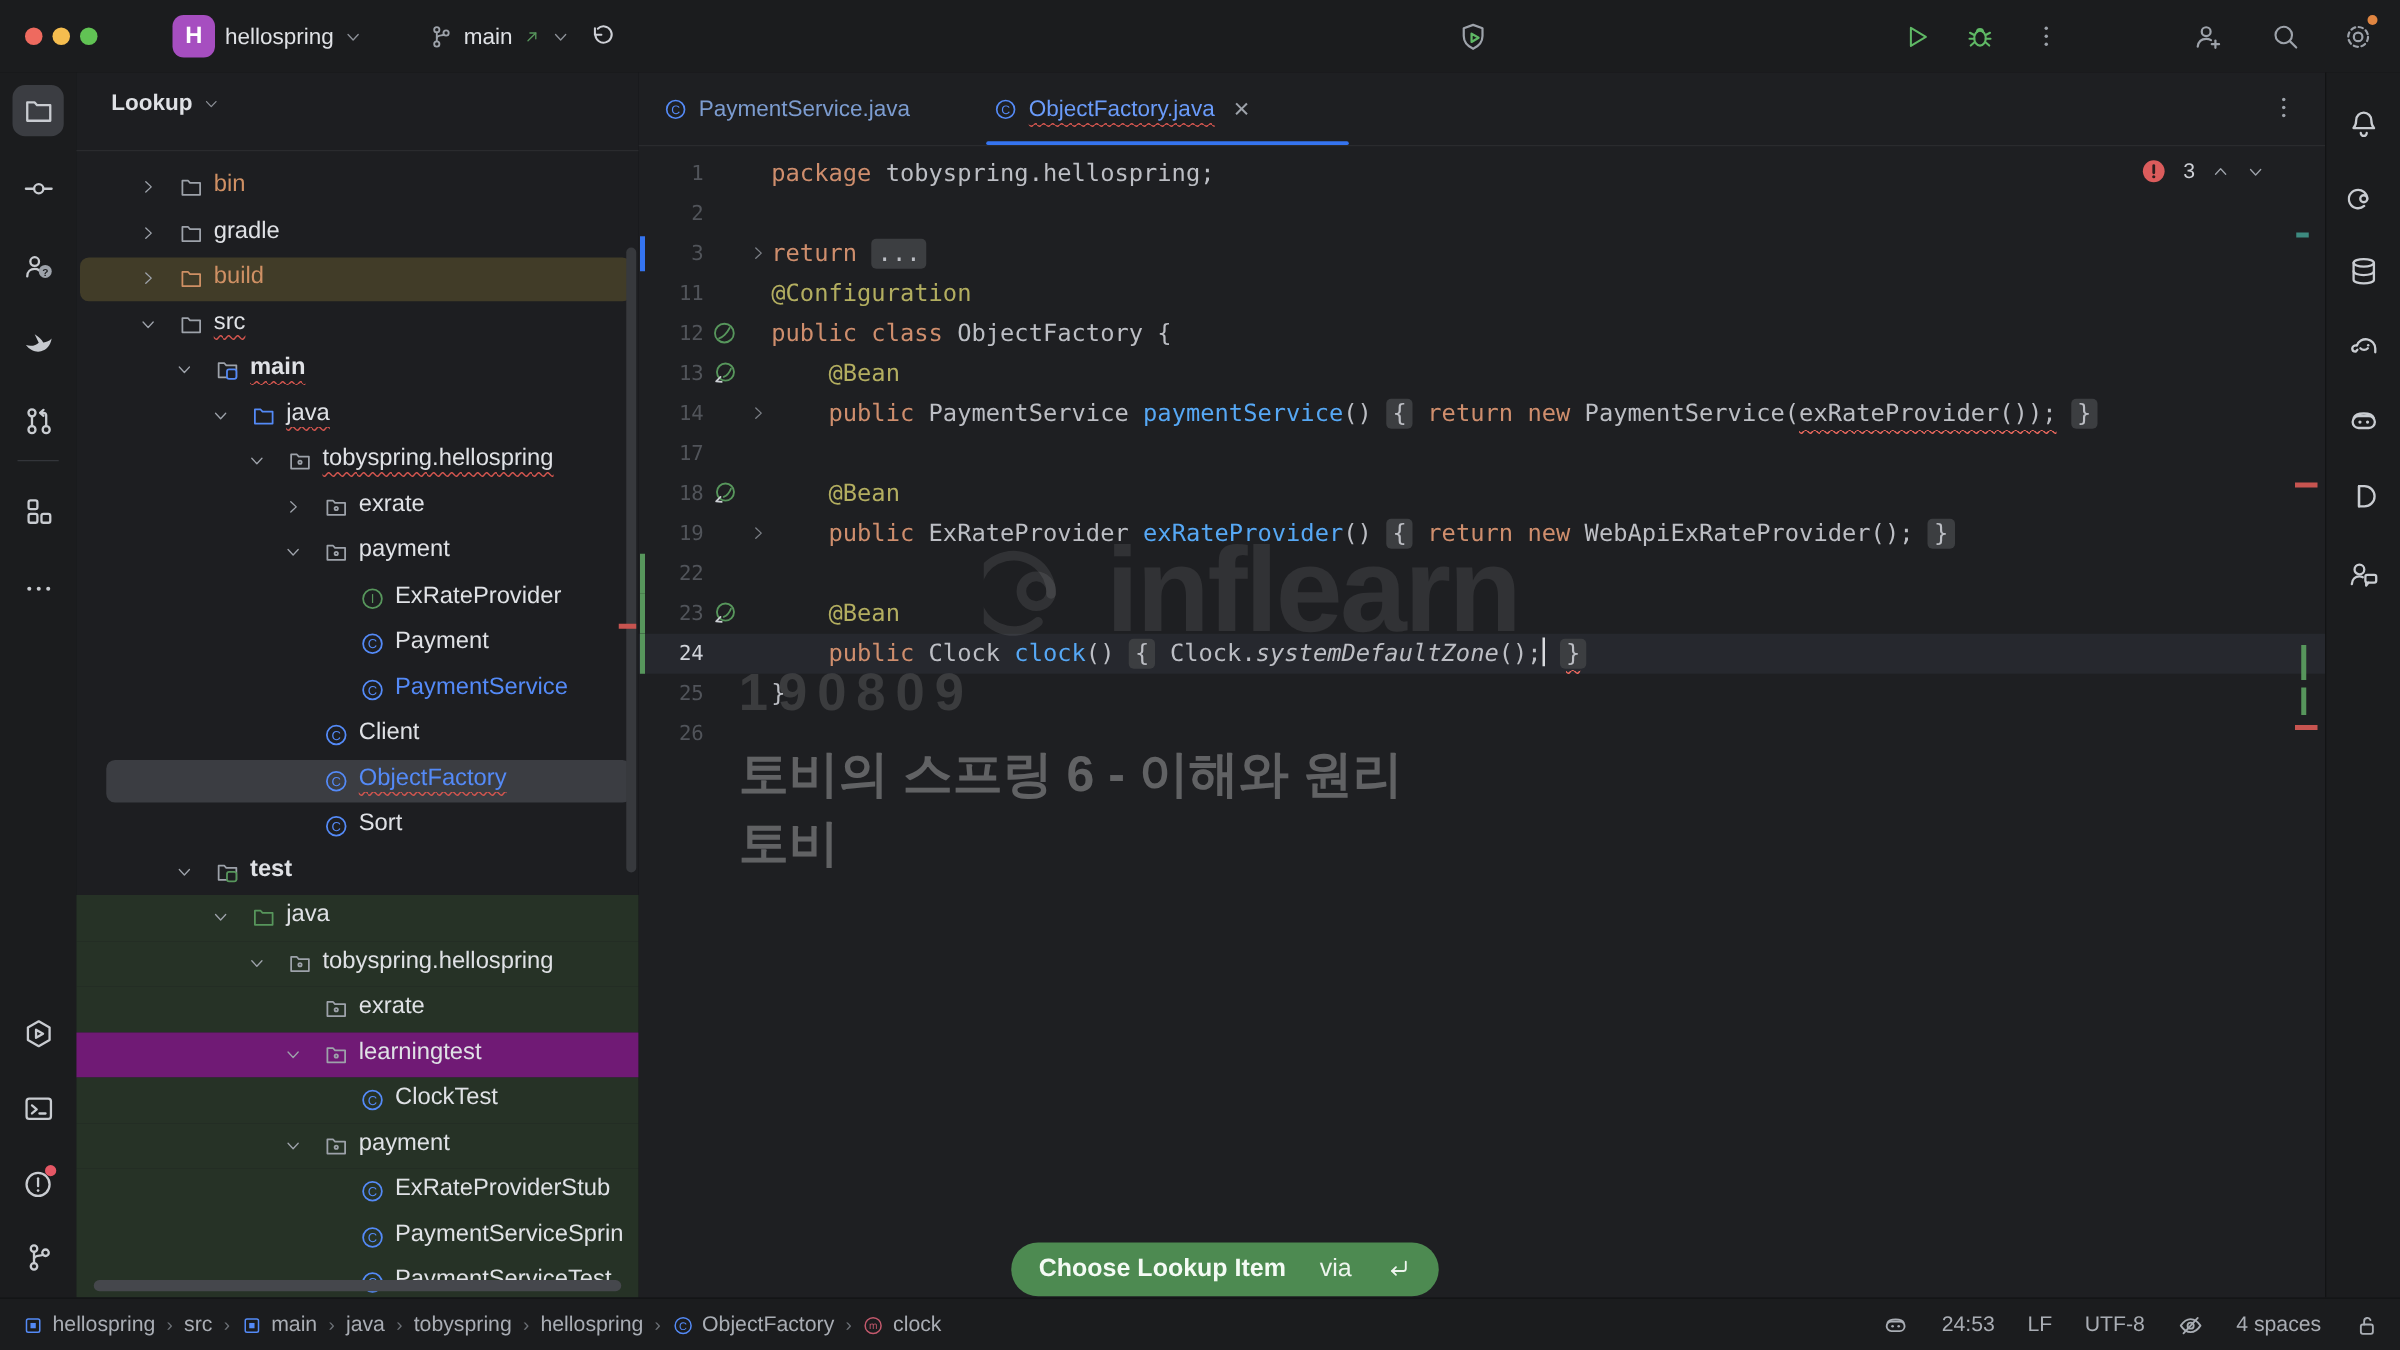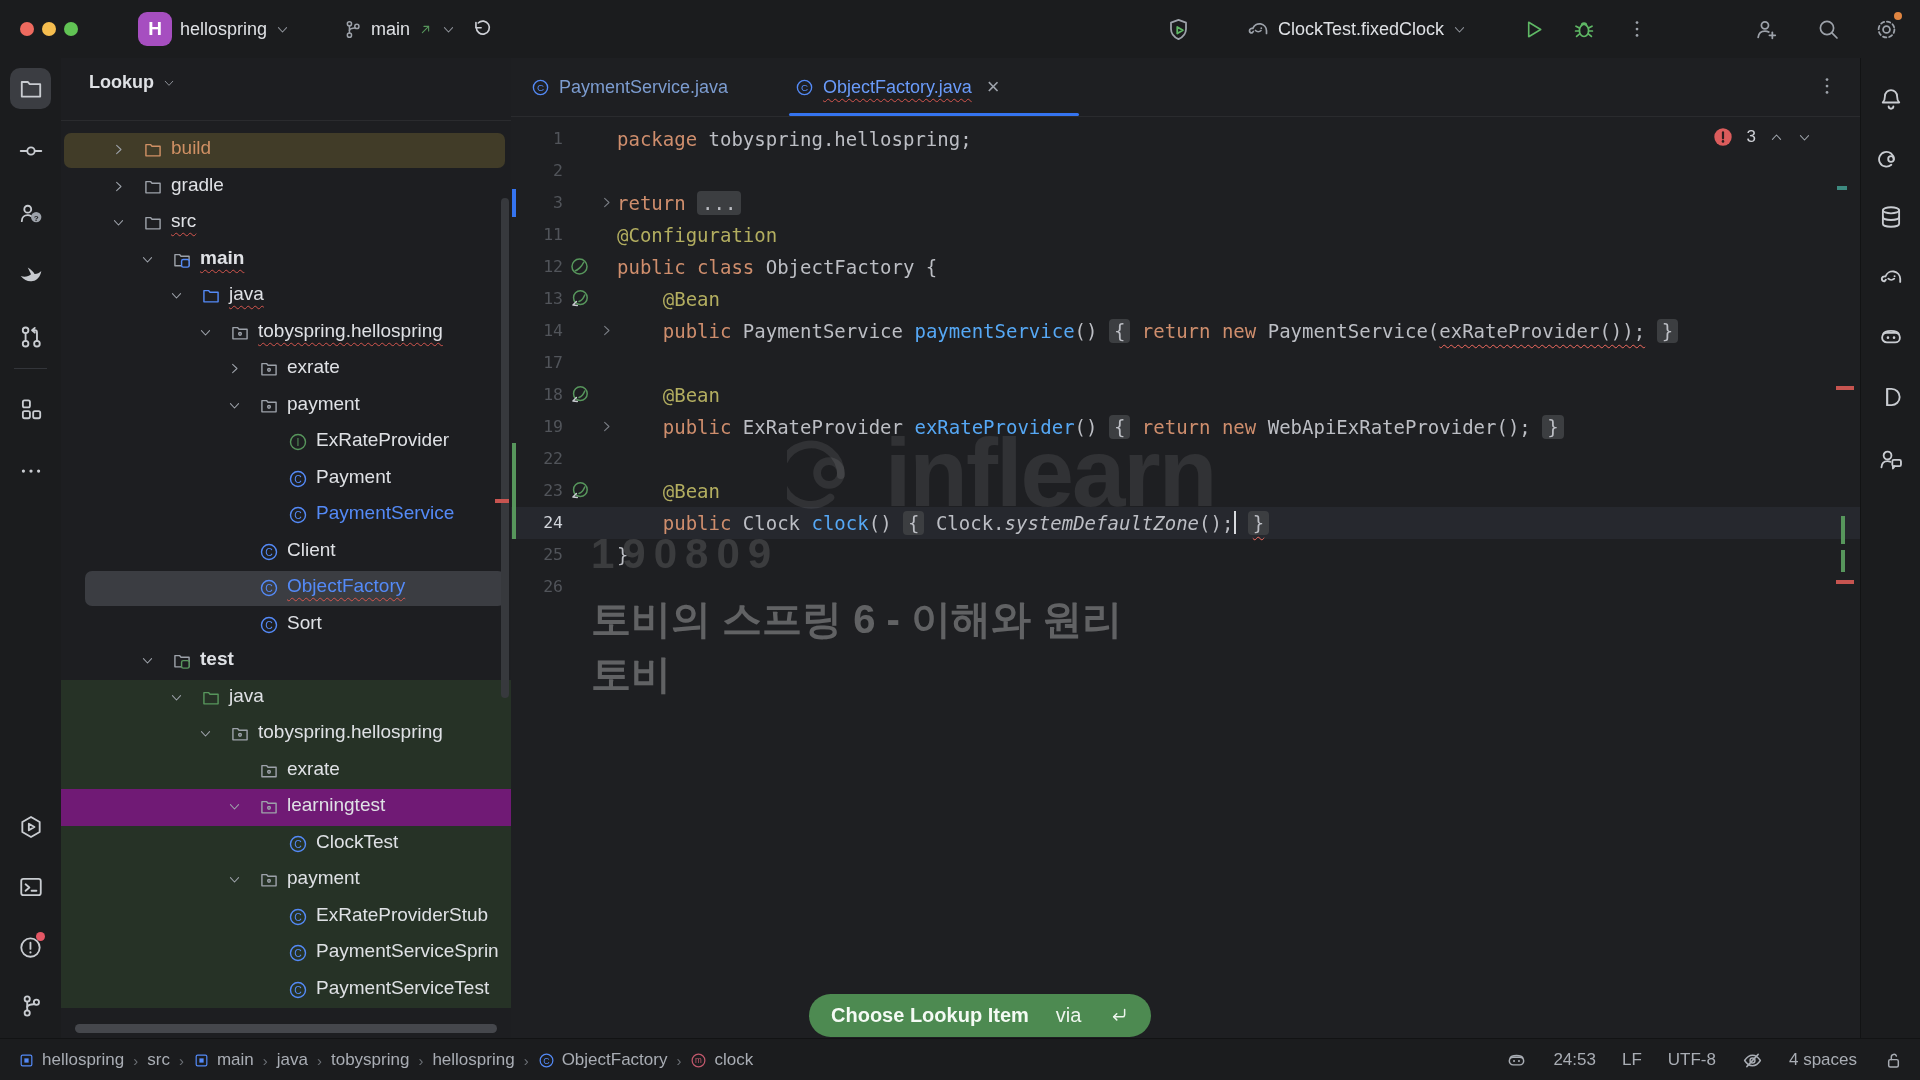"ClockTest.fixedClock" div.tb-item { html: <div> <span> <svg> <path></path> <circle></circle> <path></path> </svg> </span> <span>ClockTest.fixedClock</span> <span> <svg> <polyline></polyline> </svg> </span> </div> -> none }
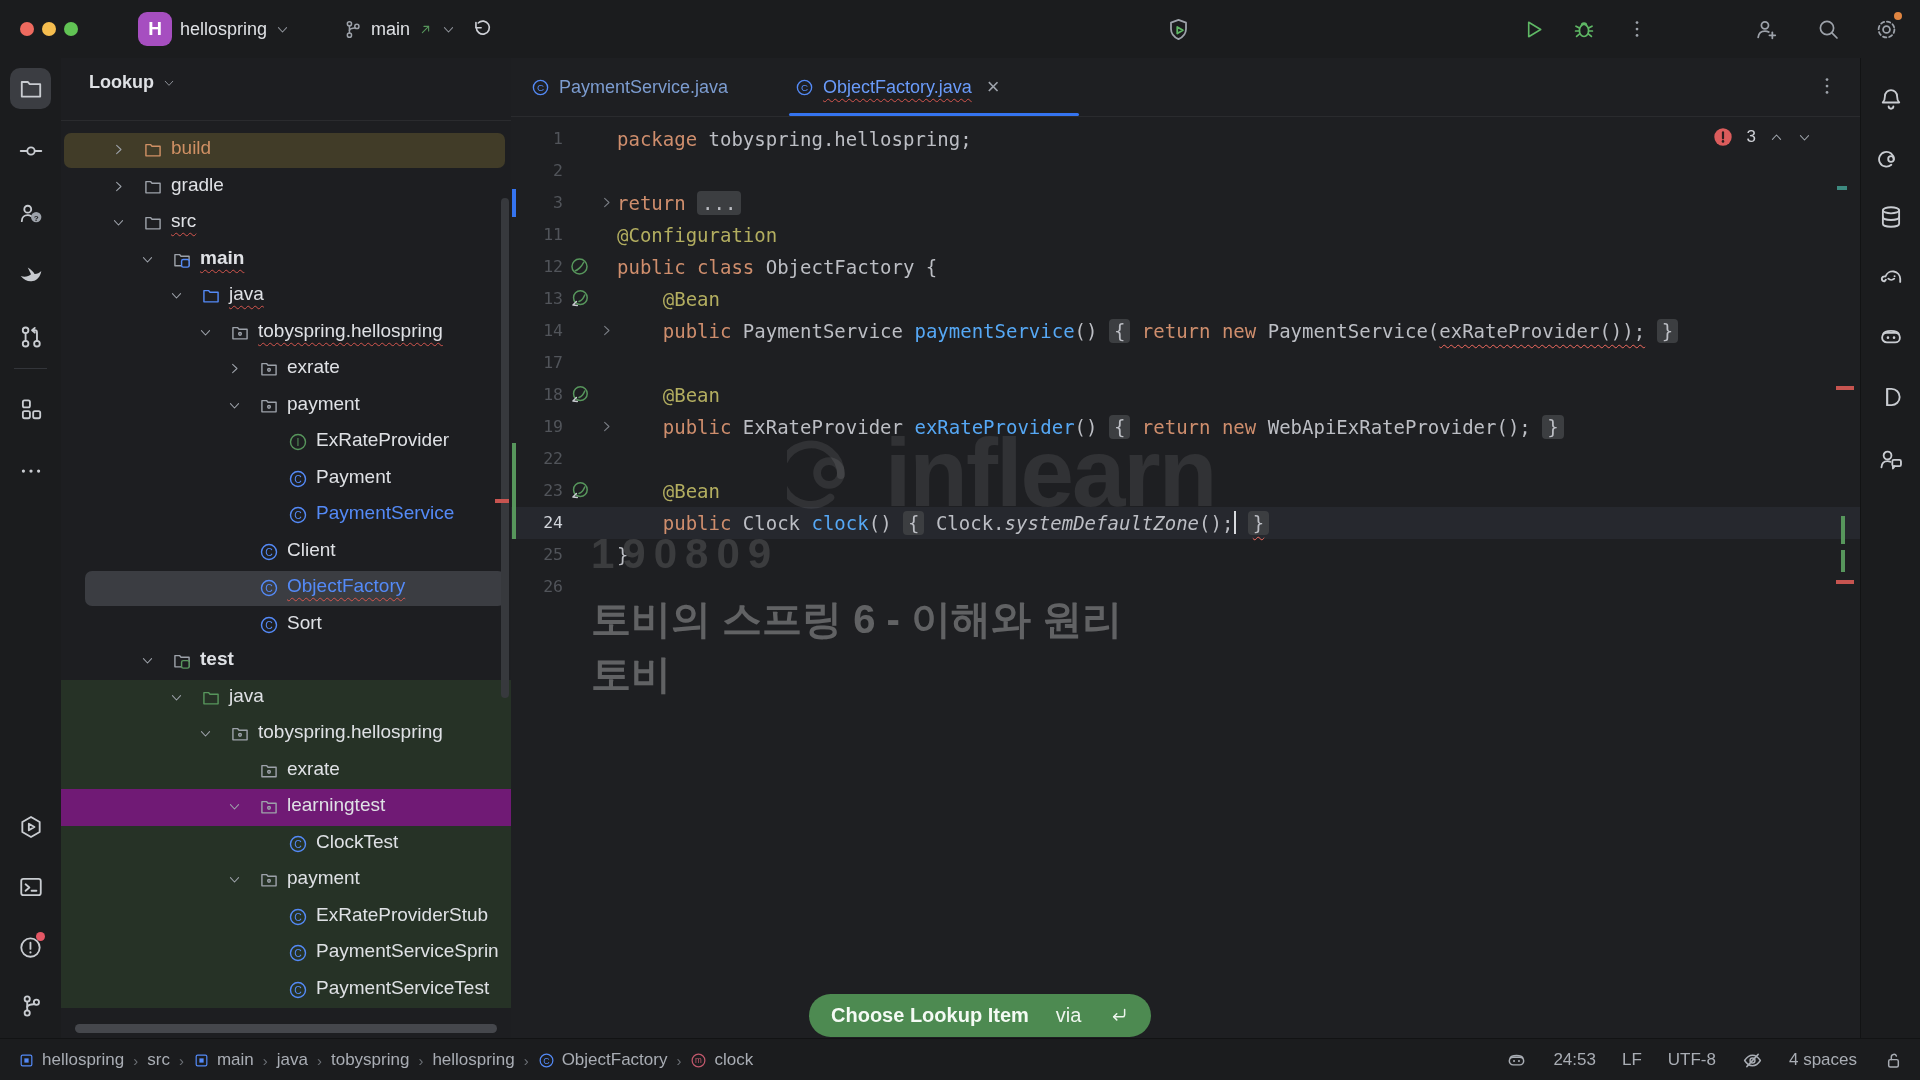"bin" div.trow { html: none -> <div> <span> <svg> <polyline></polyline> </svg> </span> <span> <svg> <path></path> </svg> </span> <span>bin</span> </div> }
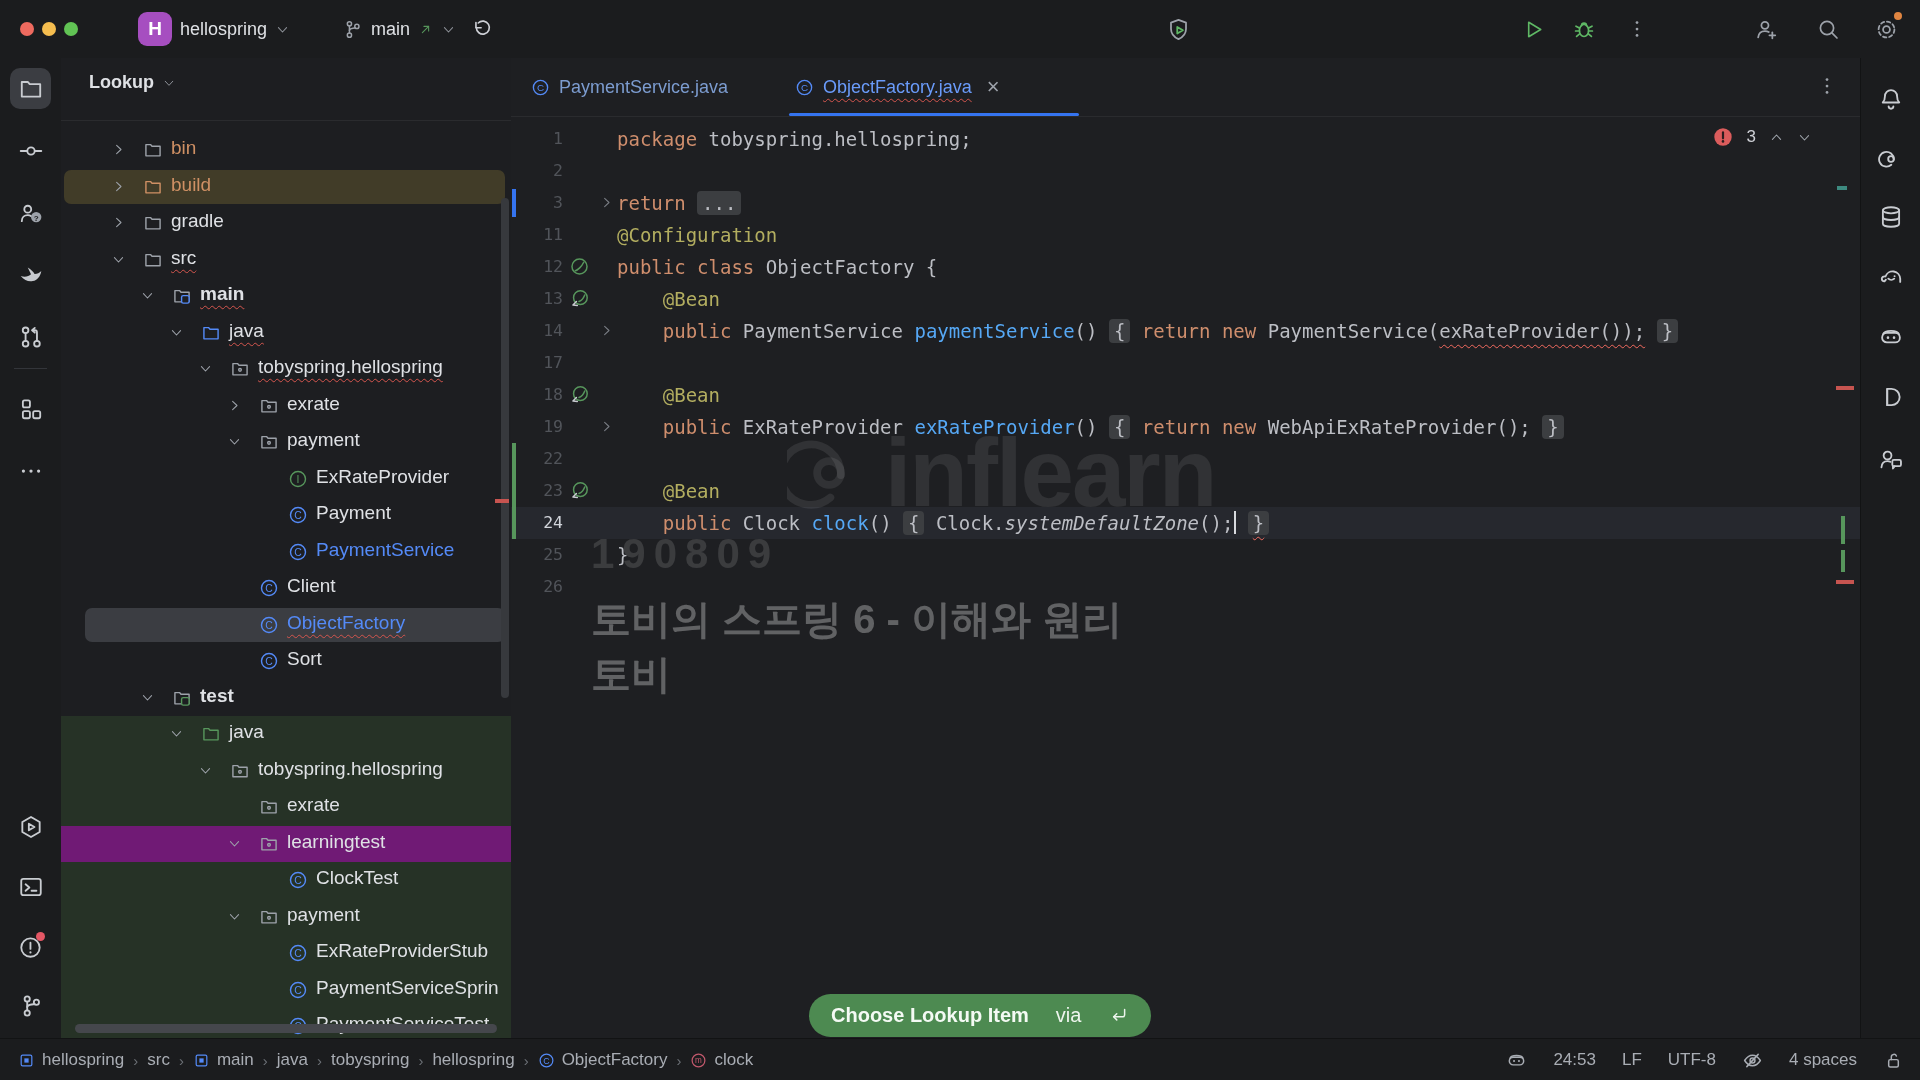"build" div.trow { order: before "gradle" -> after "gradle" }
